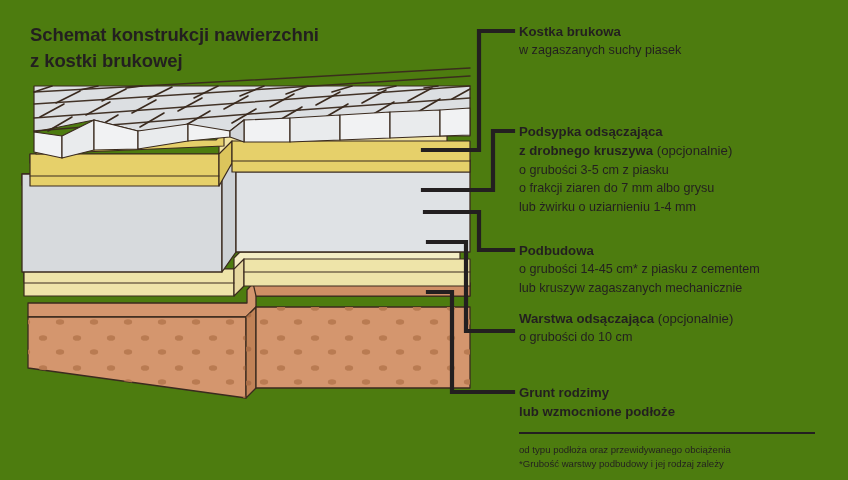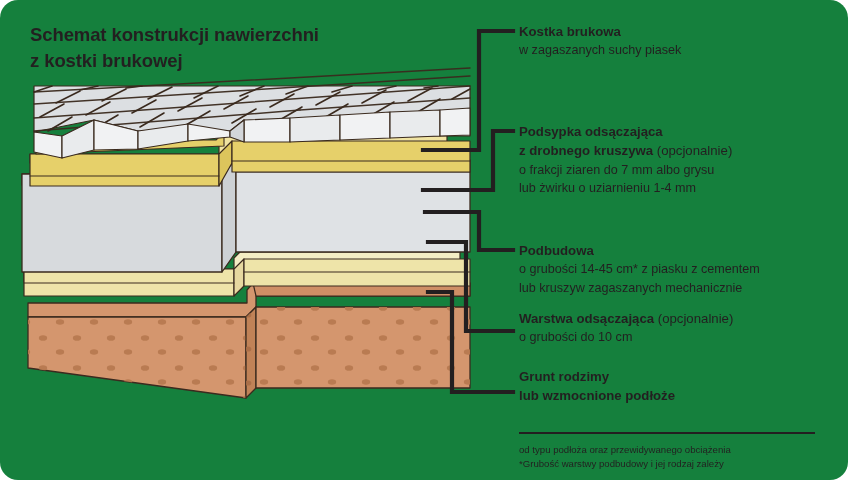"Schemat konstrukcji nawierzchni" #page { background: #15803d -> #4d7c0f; border-radius: 18px -> none }
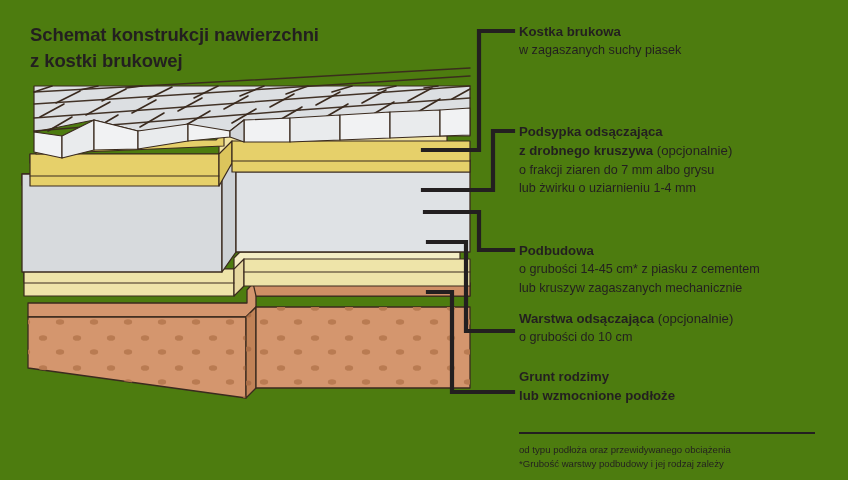"o grubości 3-5 cm z" span { html: none -> <span>o grubości 3-5 cm z piasku</span> }
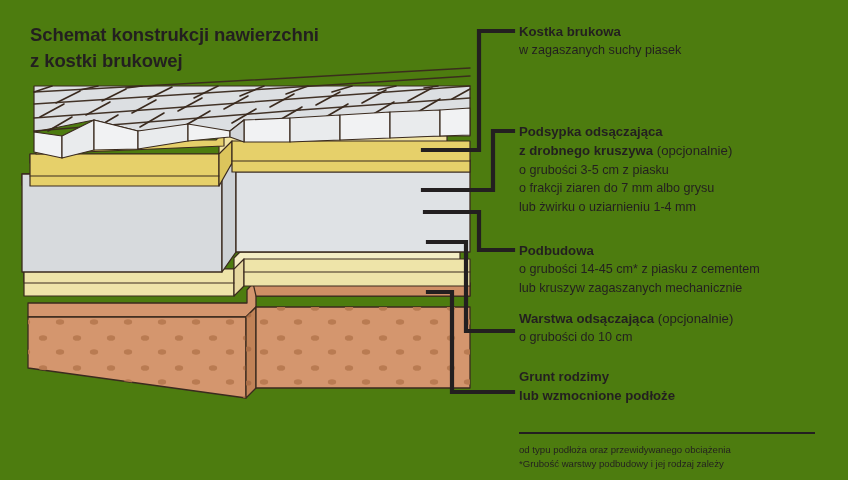"Grunt rodzimy" div.callout { top: 367px -> 383px }
